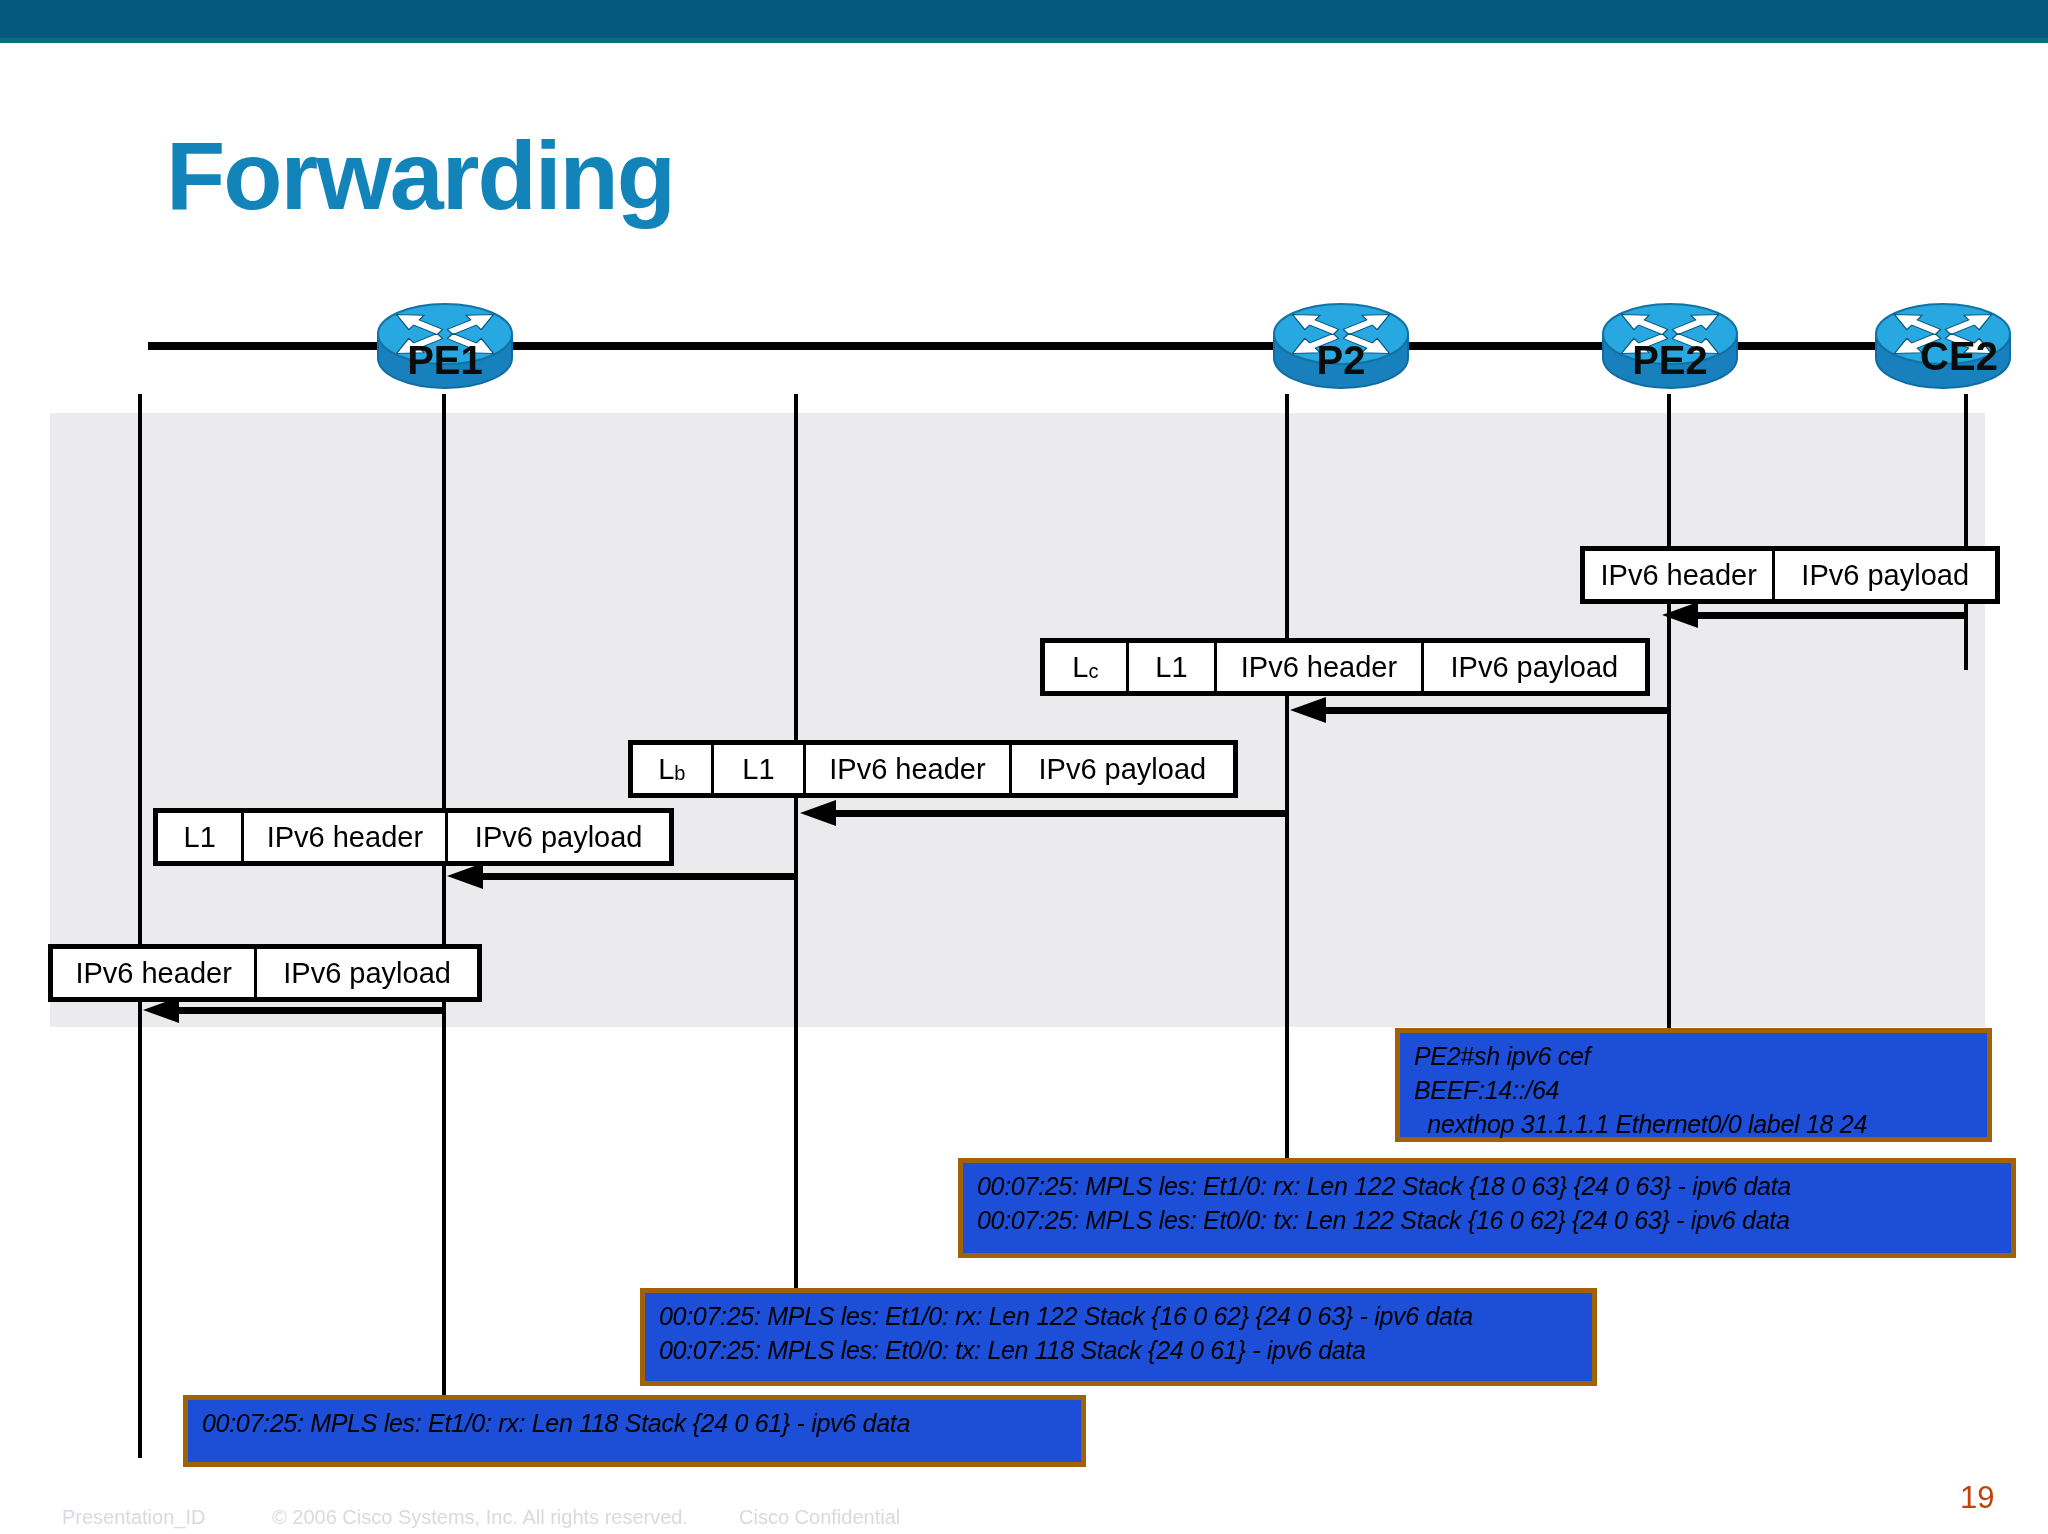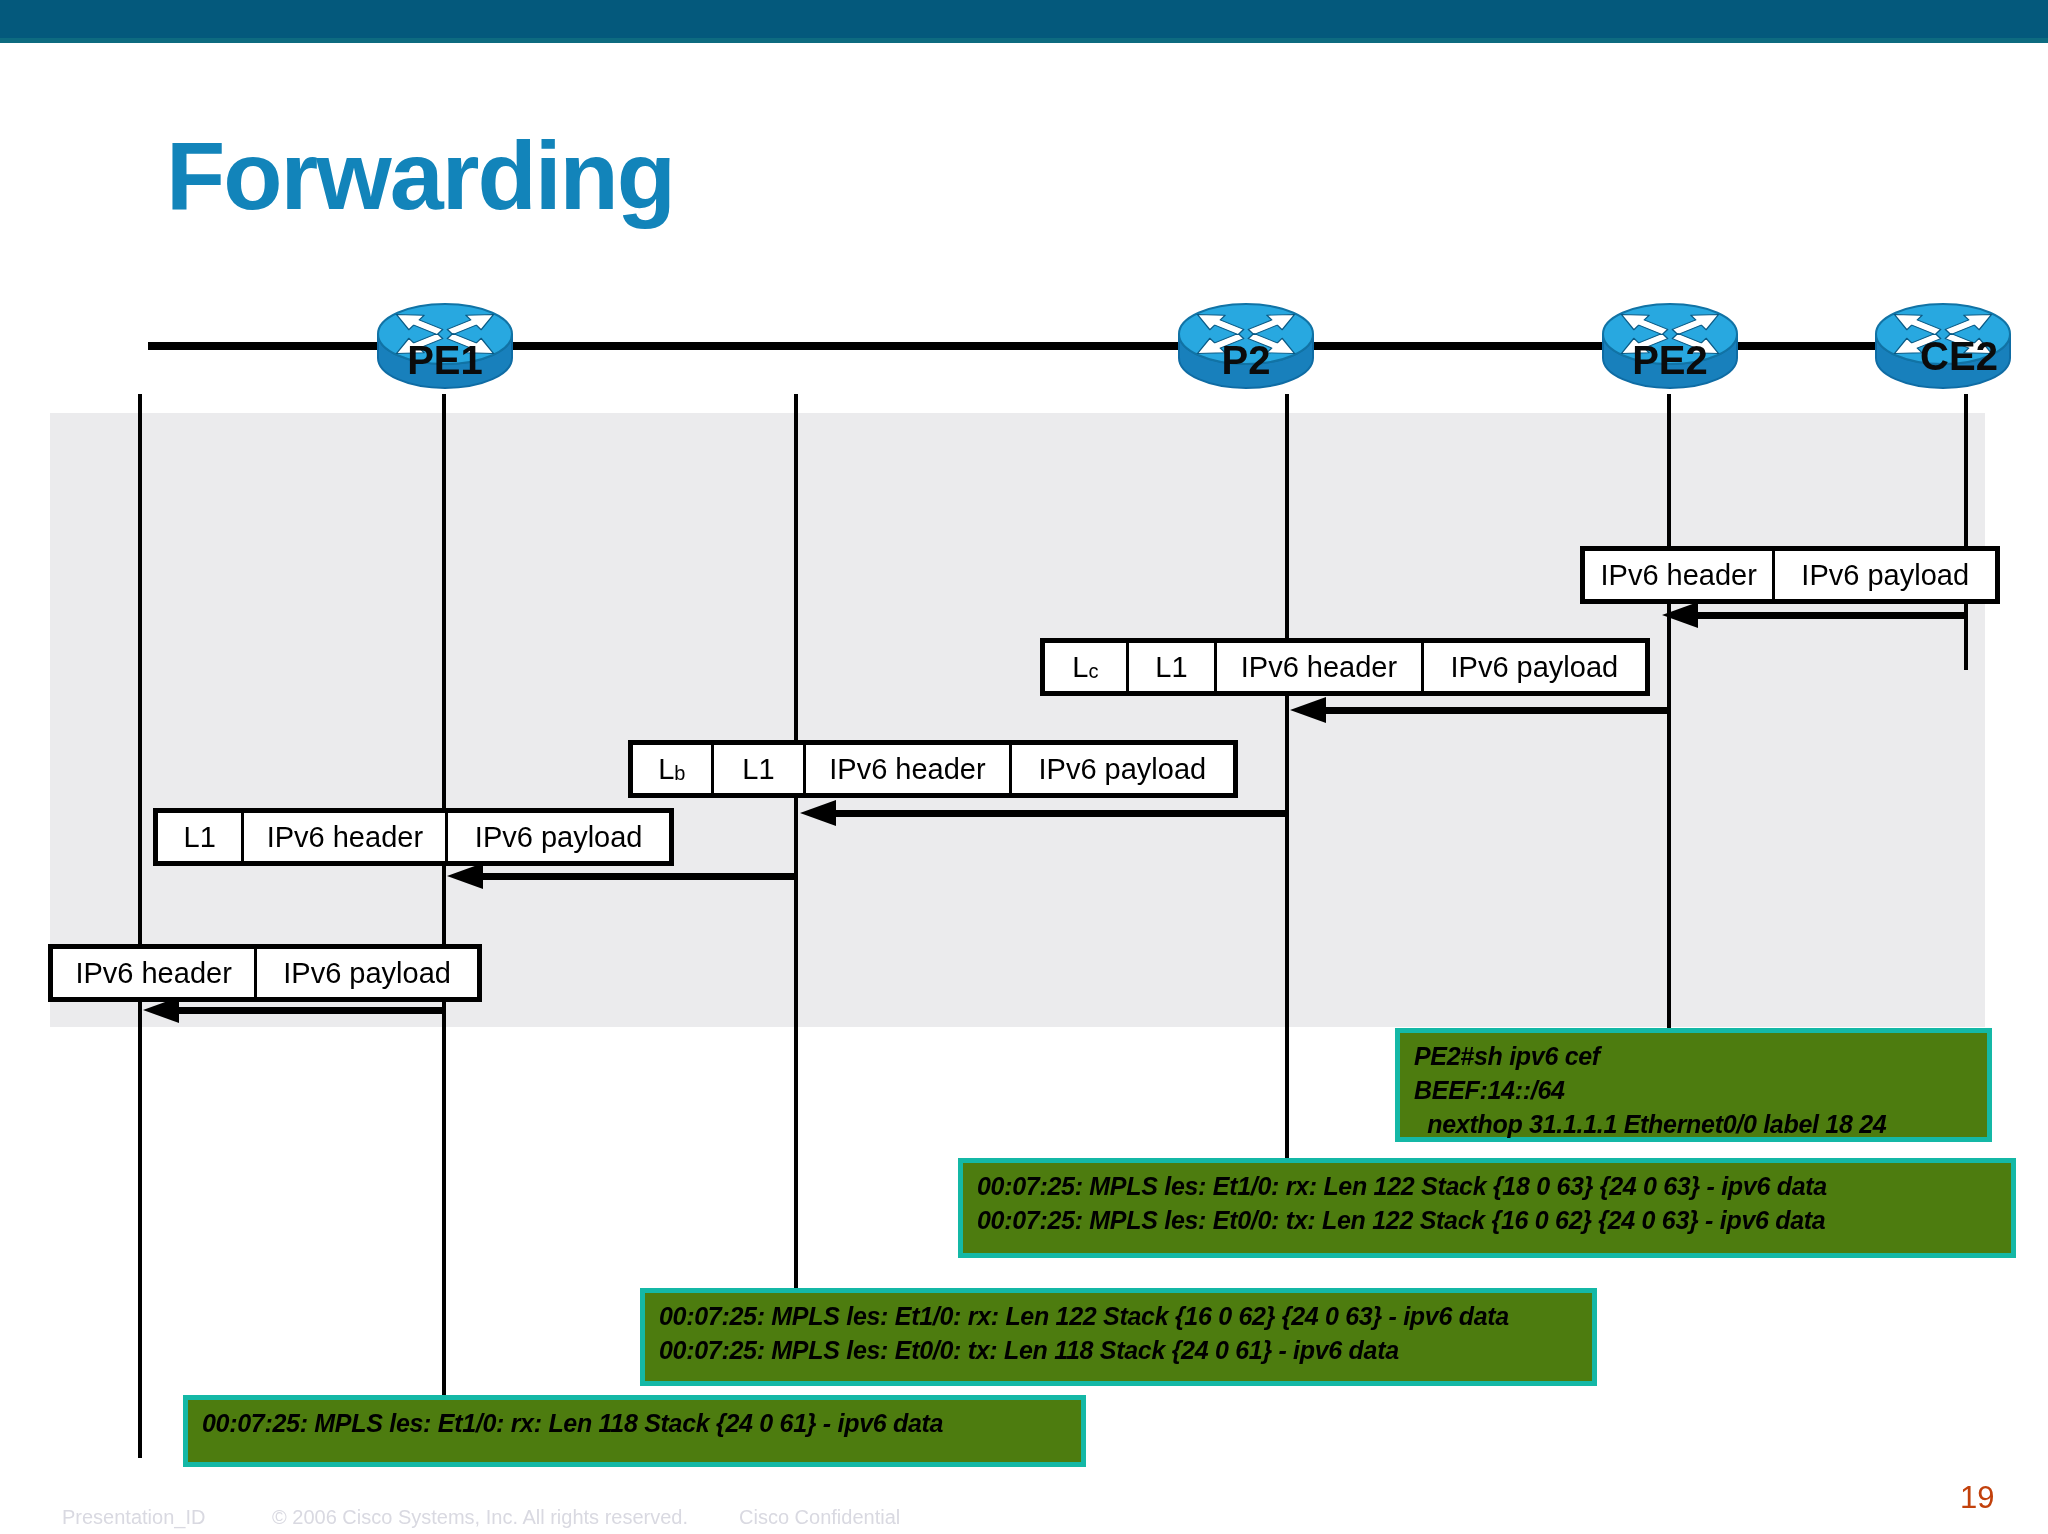"P2" div.router { left: 1171px -> 1266px }
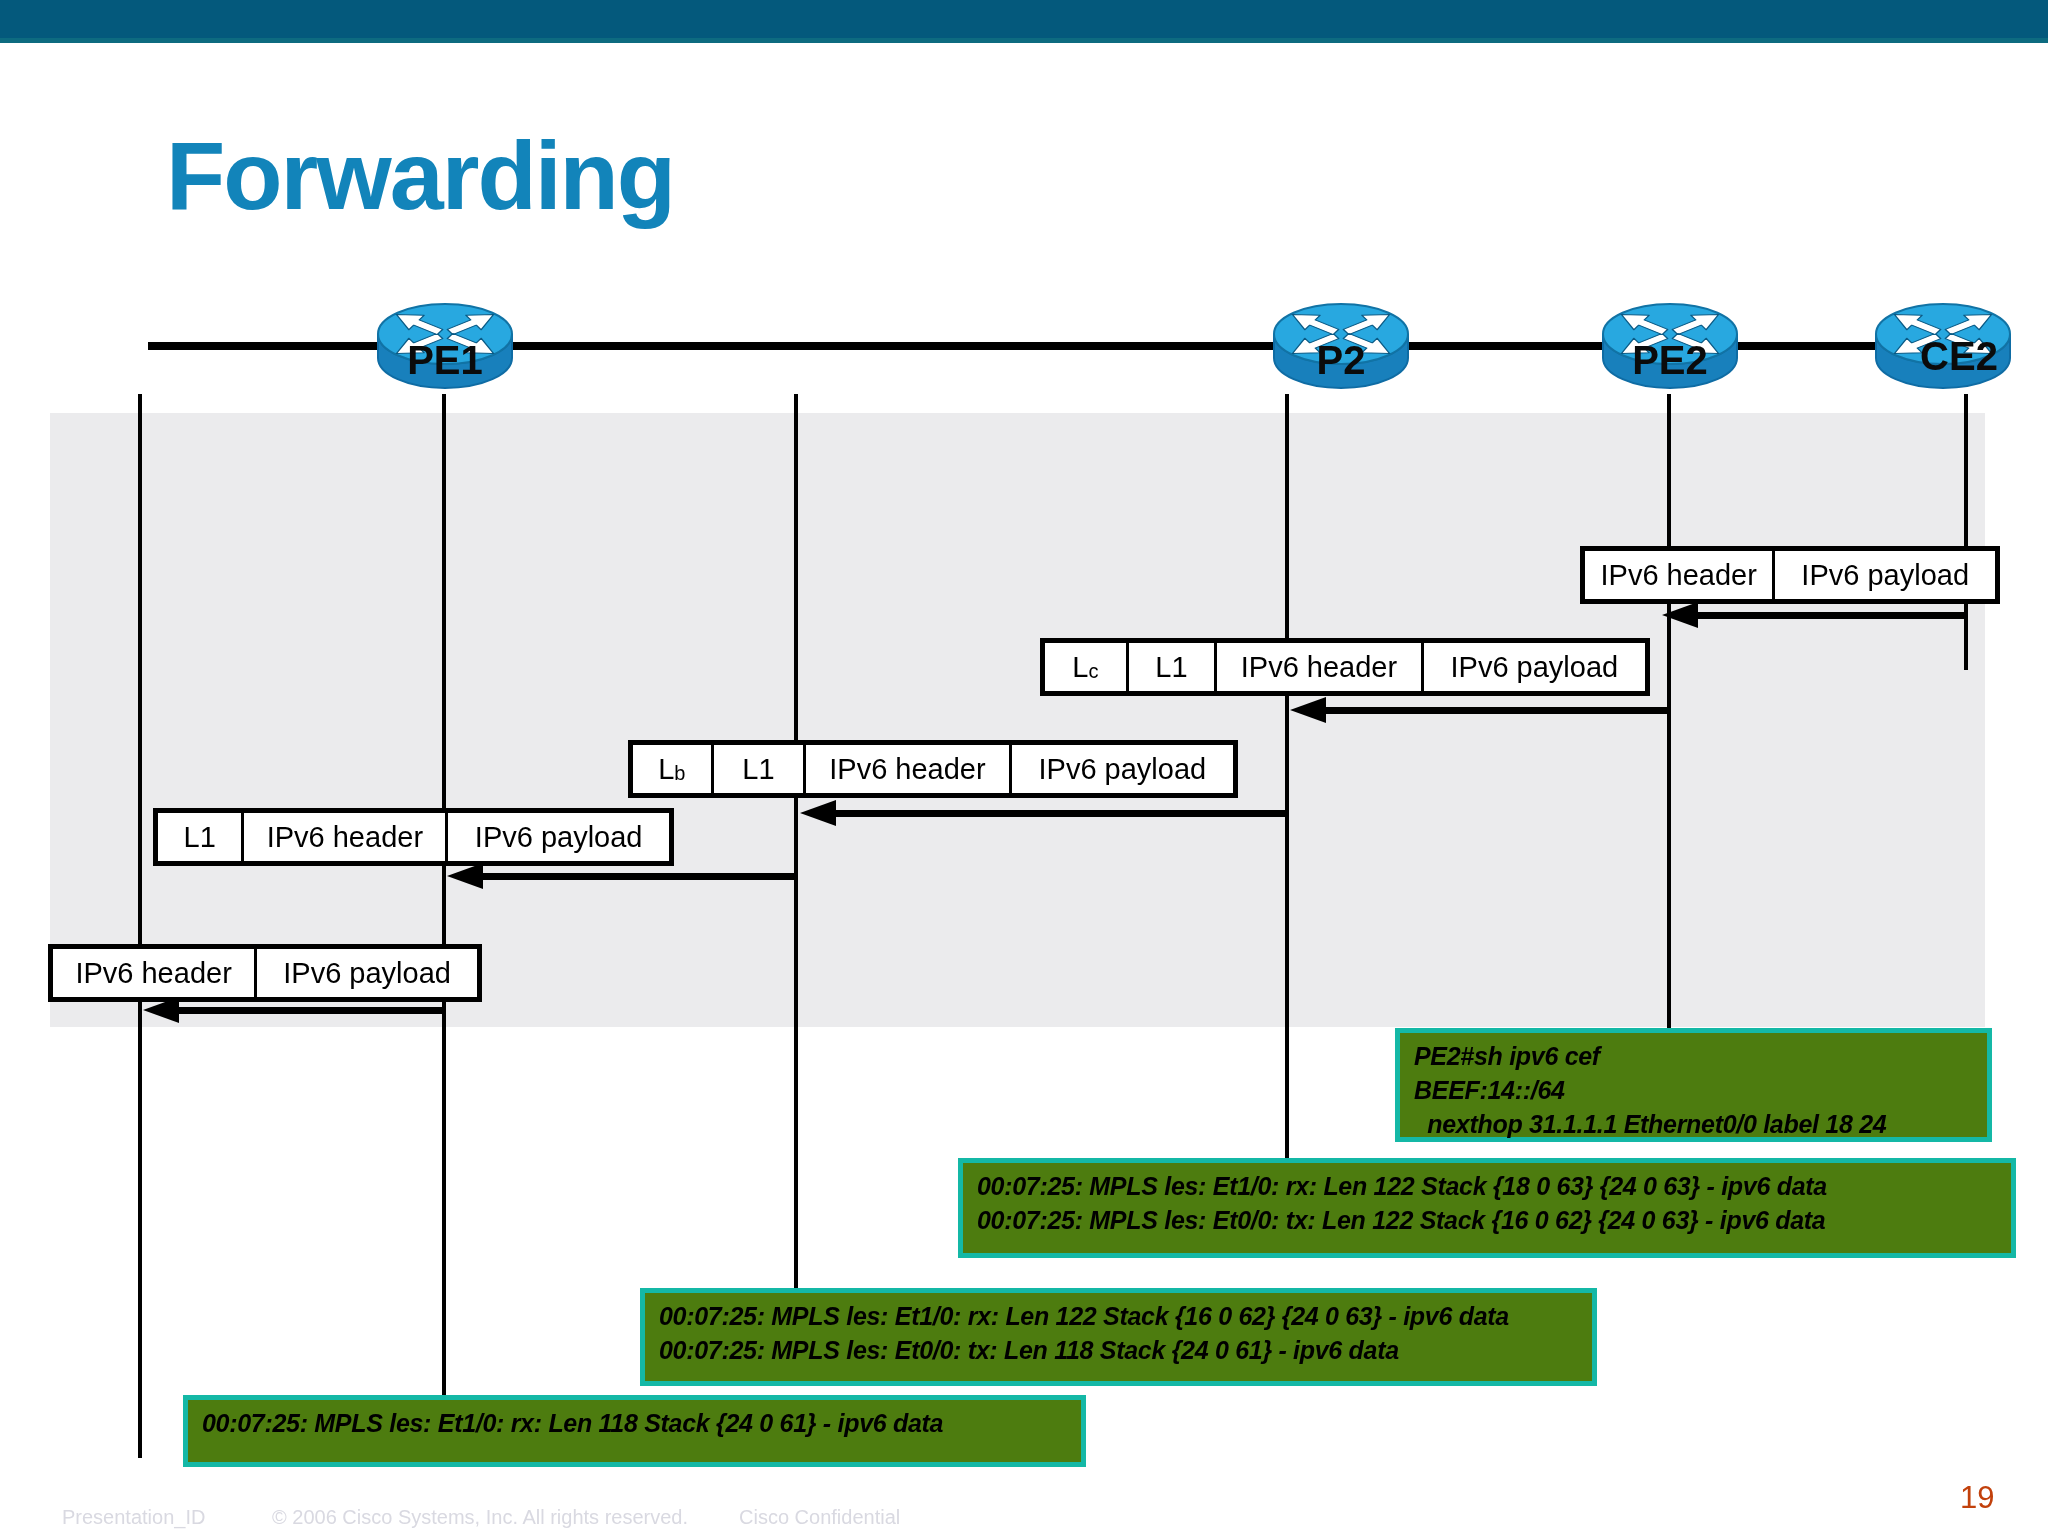"PE2#sh ipv6 cef" .con { background: #4d7c0f -> #1d4ed8; border: 5px solid #14b8a6 -> 5px solid #a16207; font-weight: bold -> normal }
